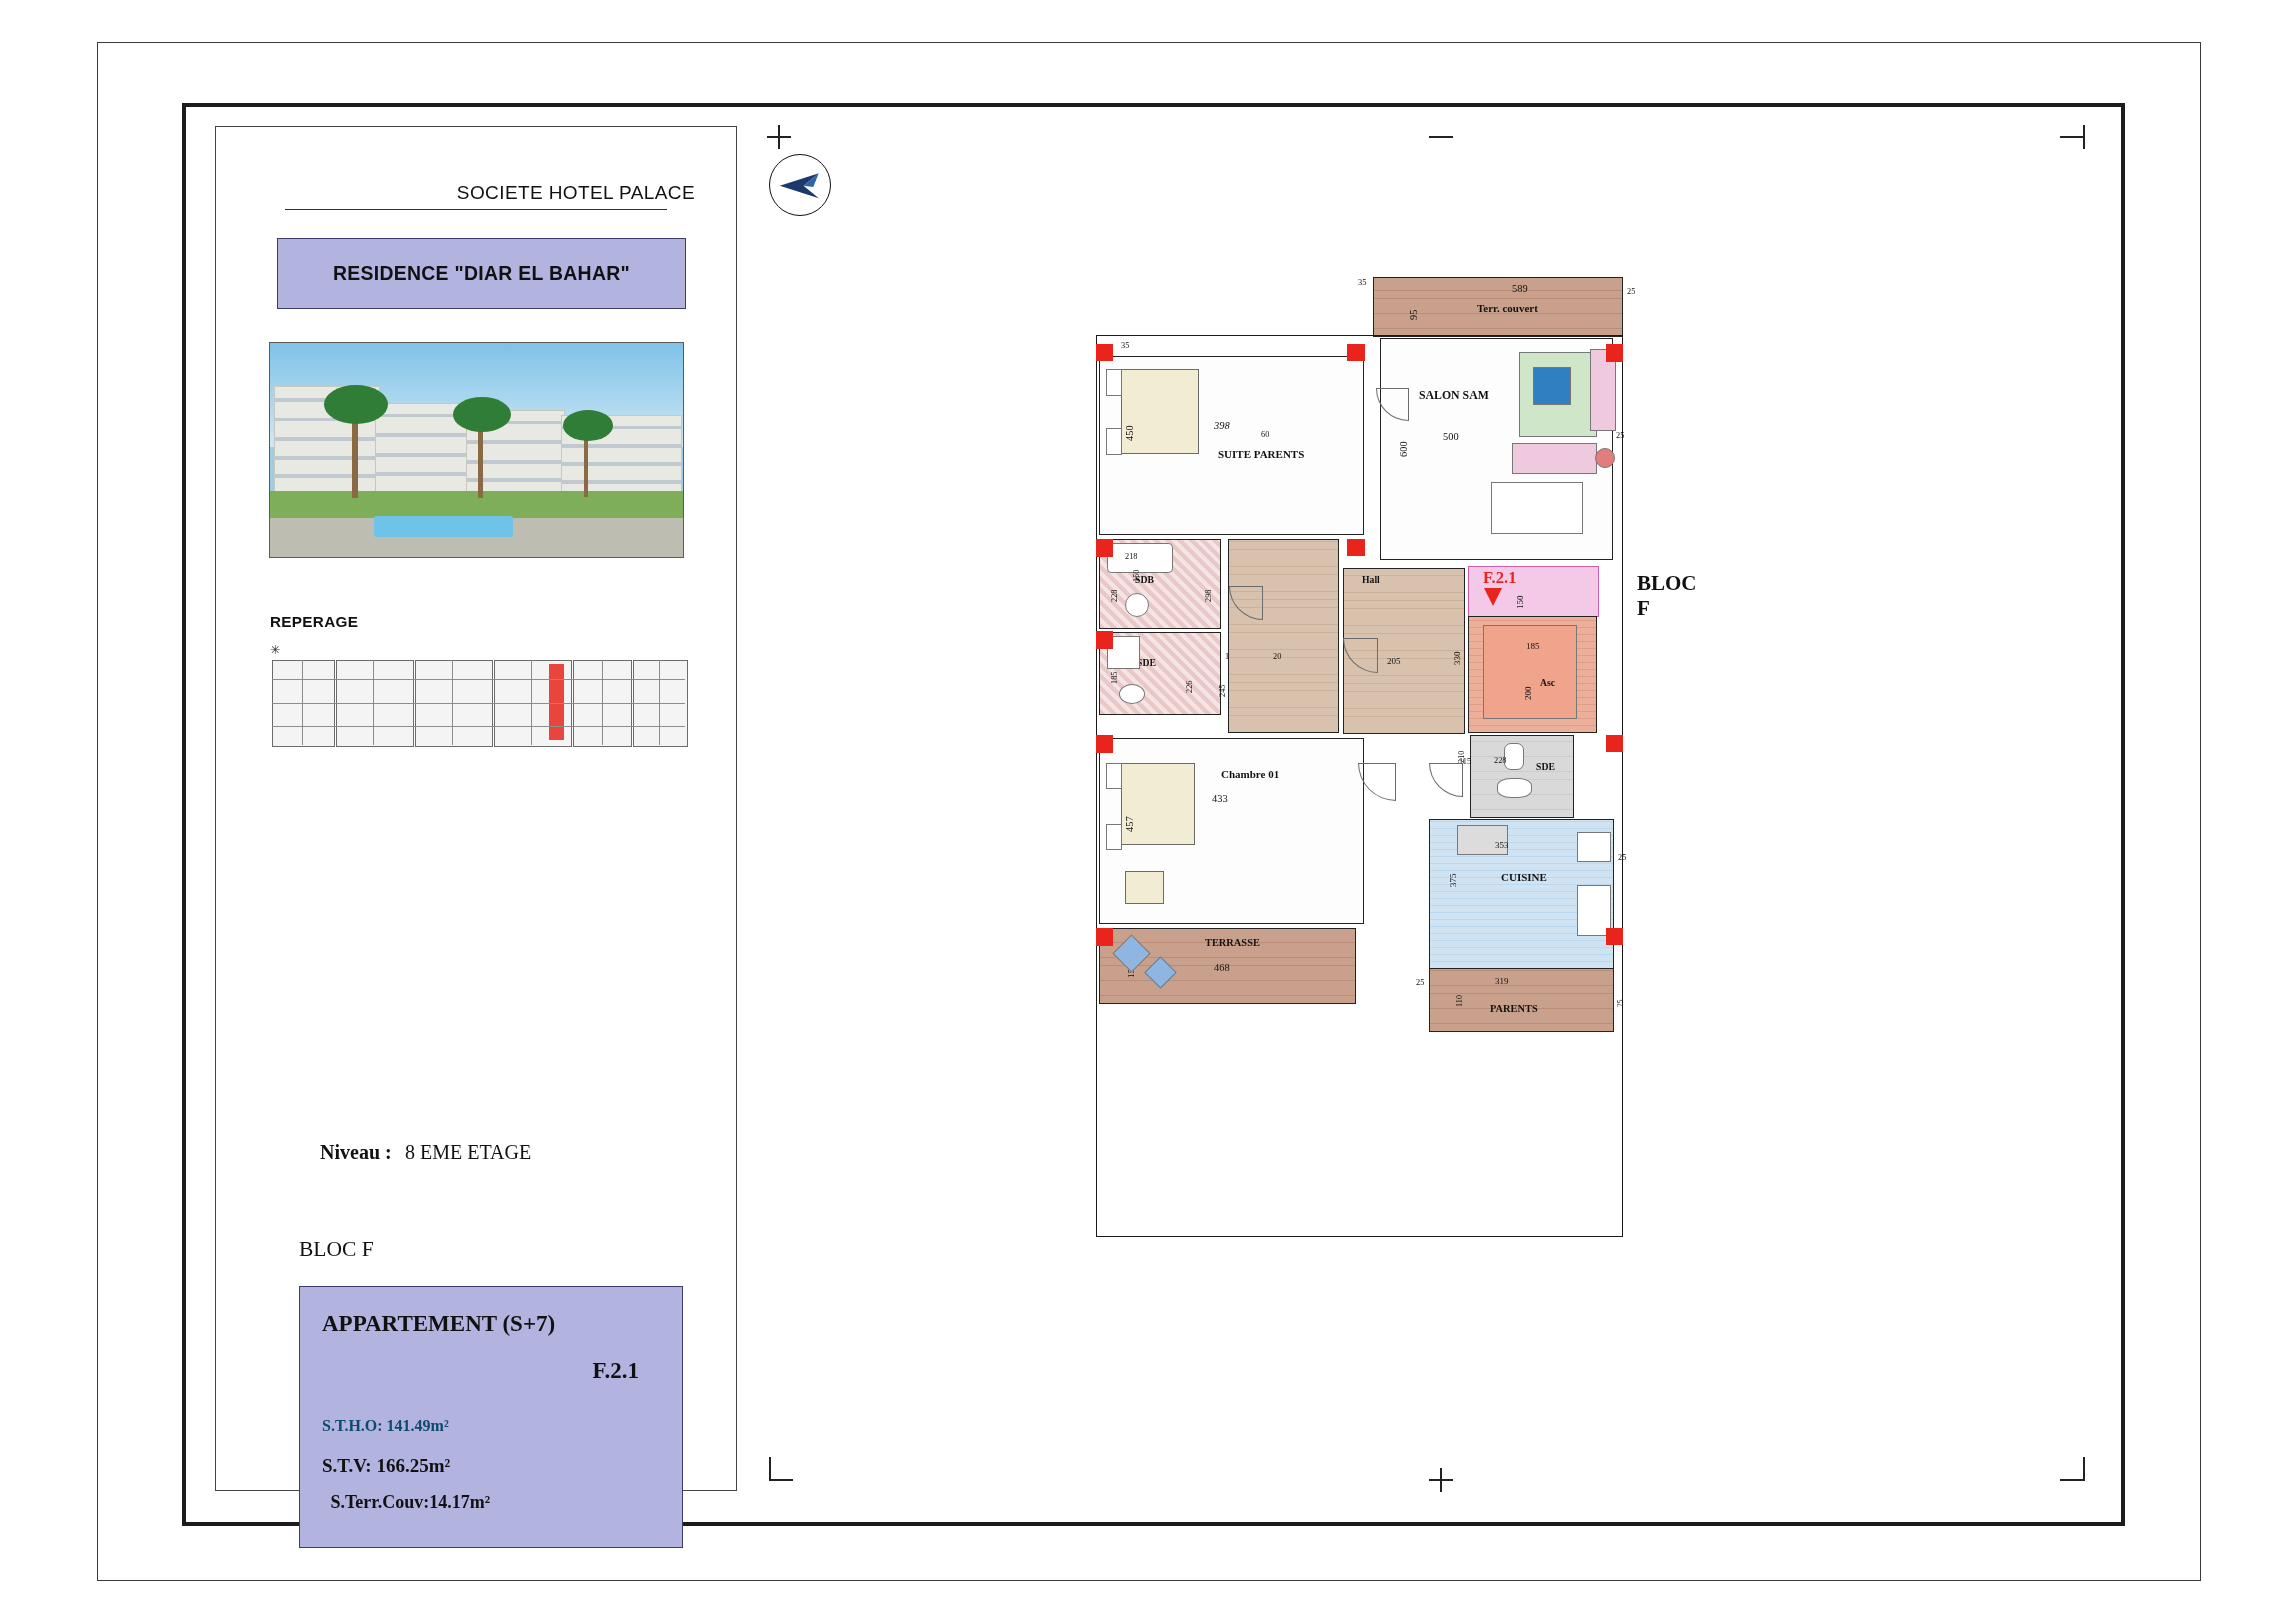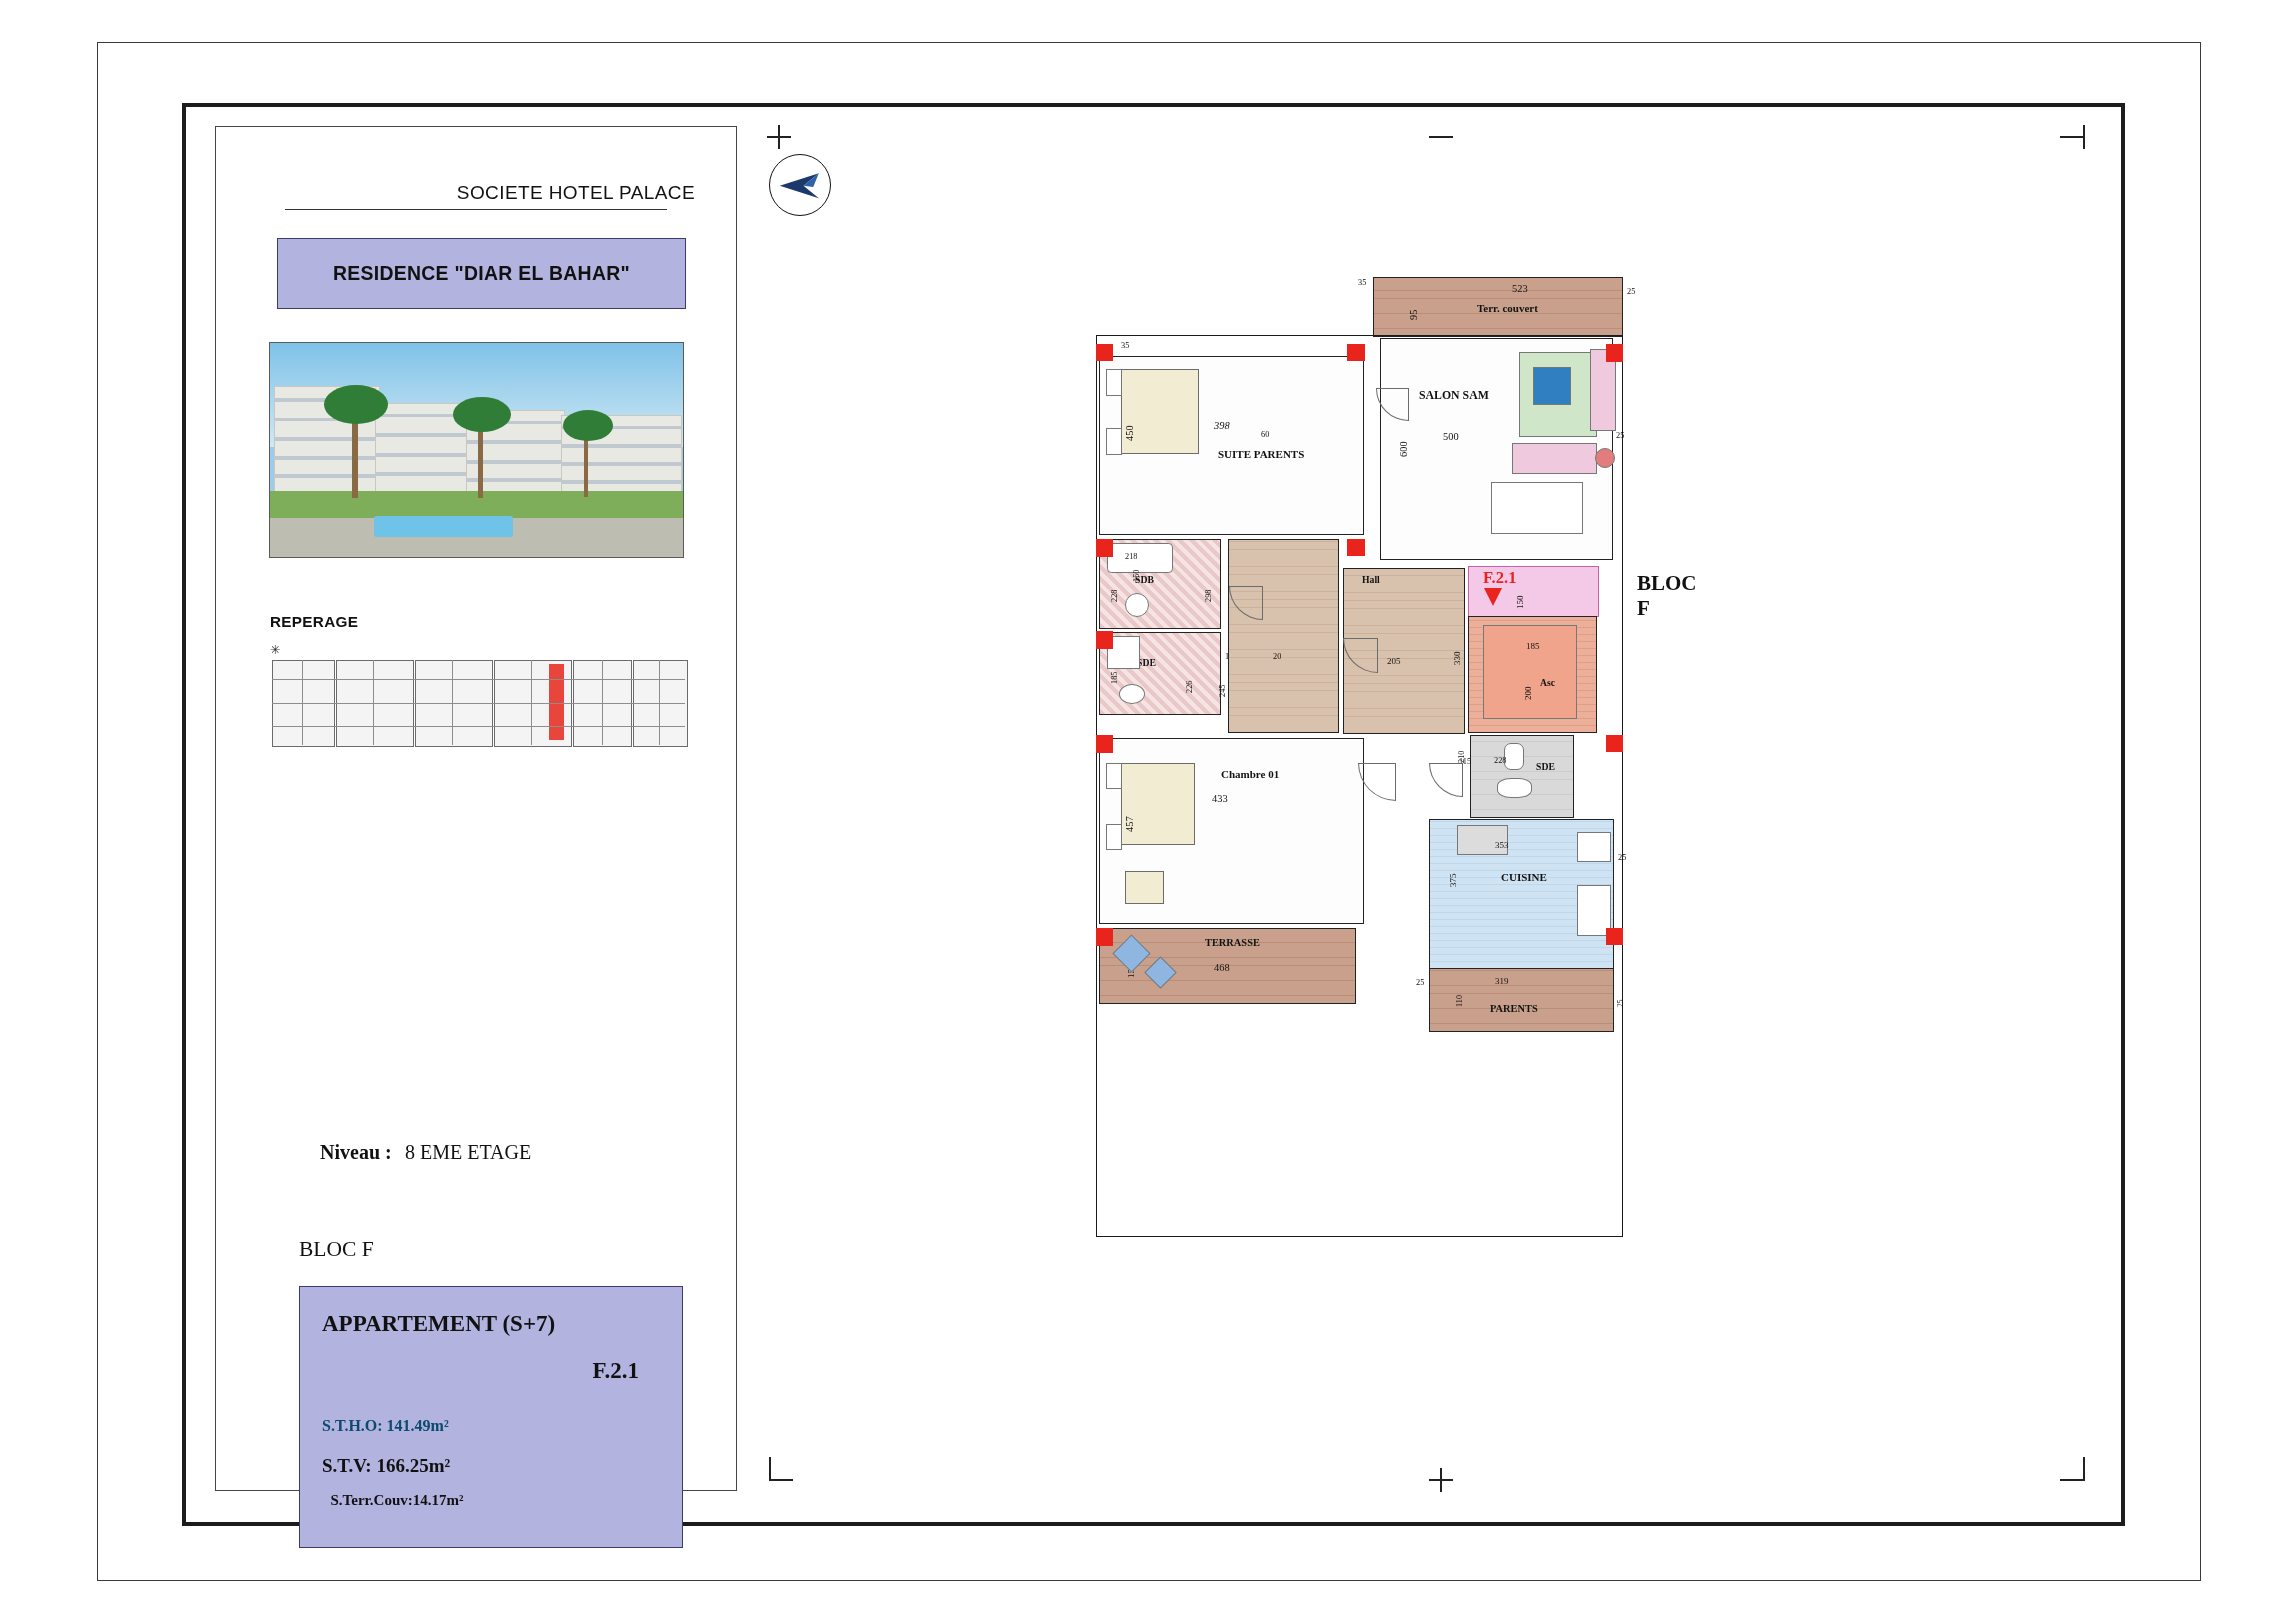"523" div.dim { text: 523 -> 589 }
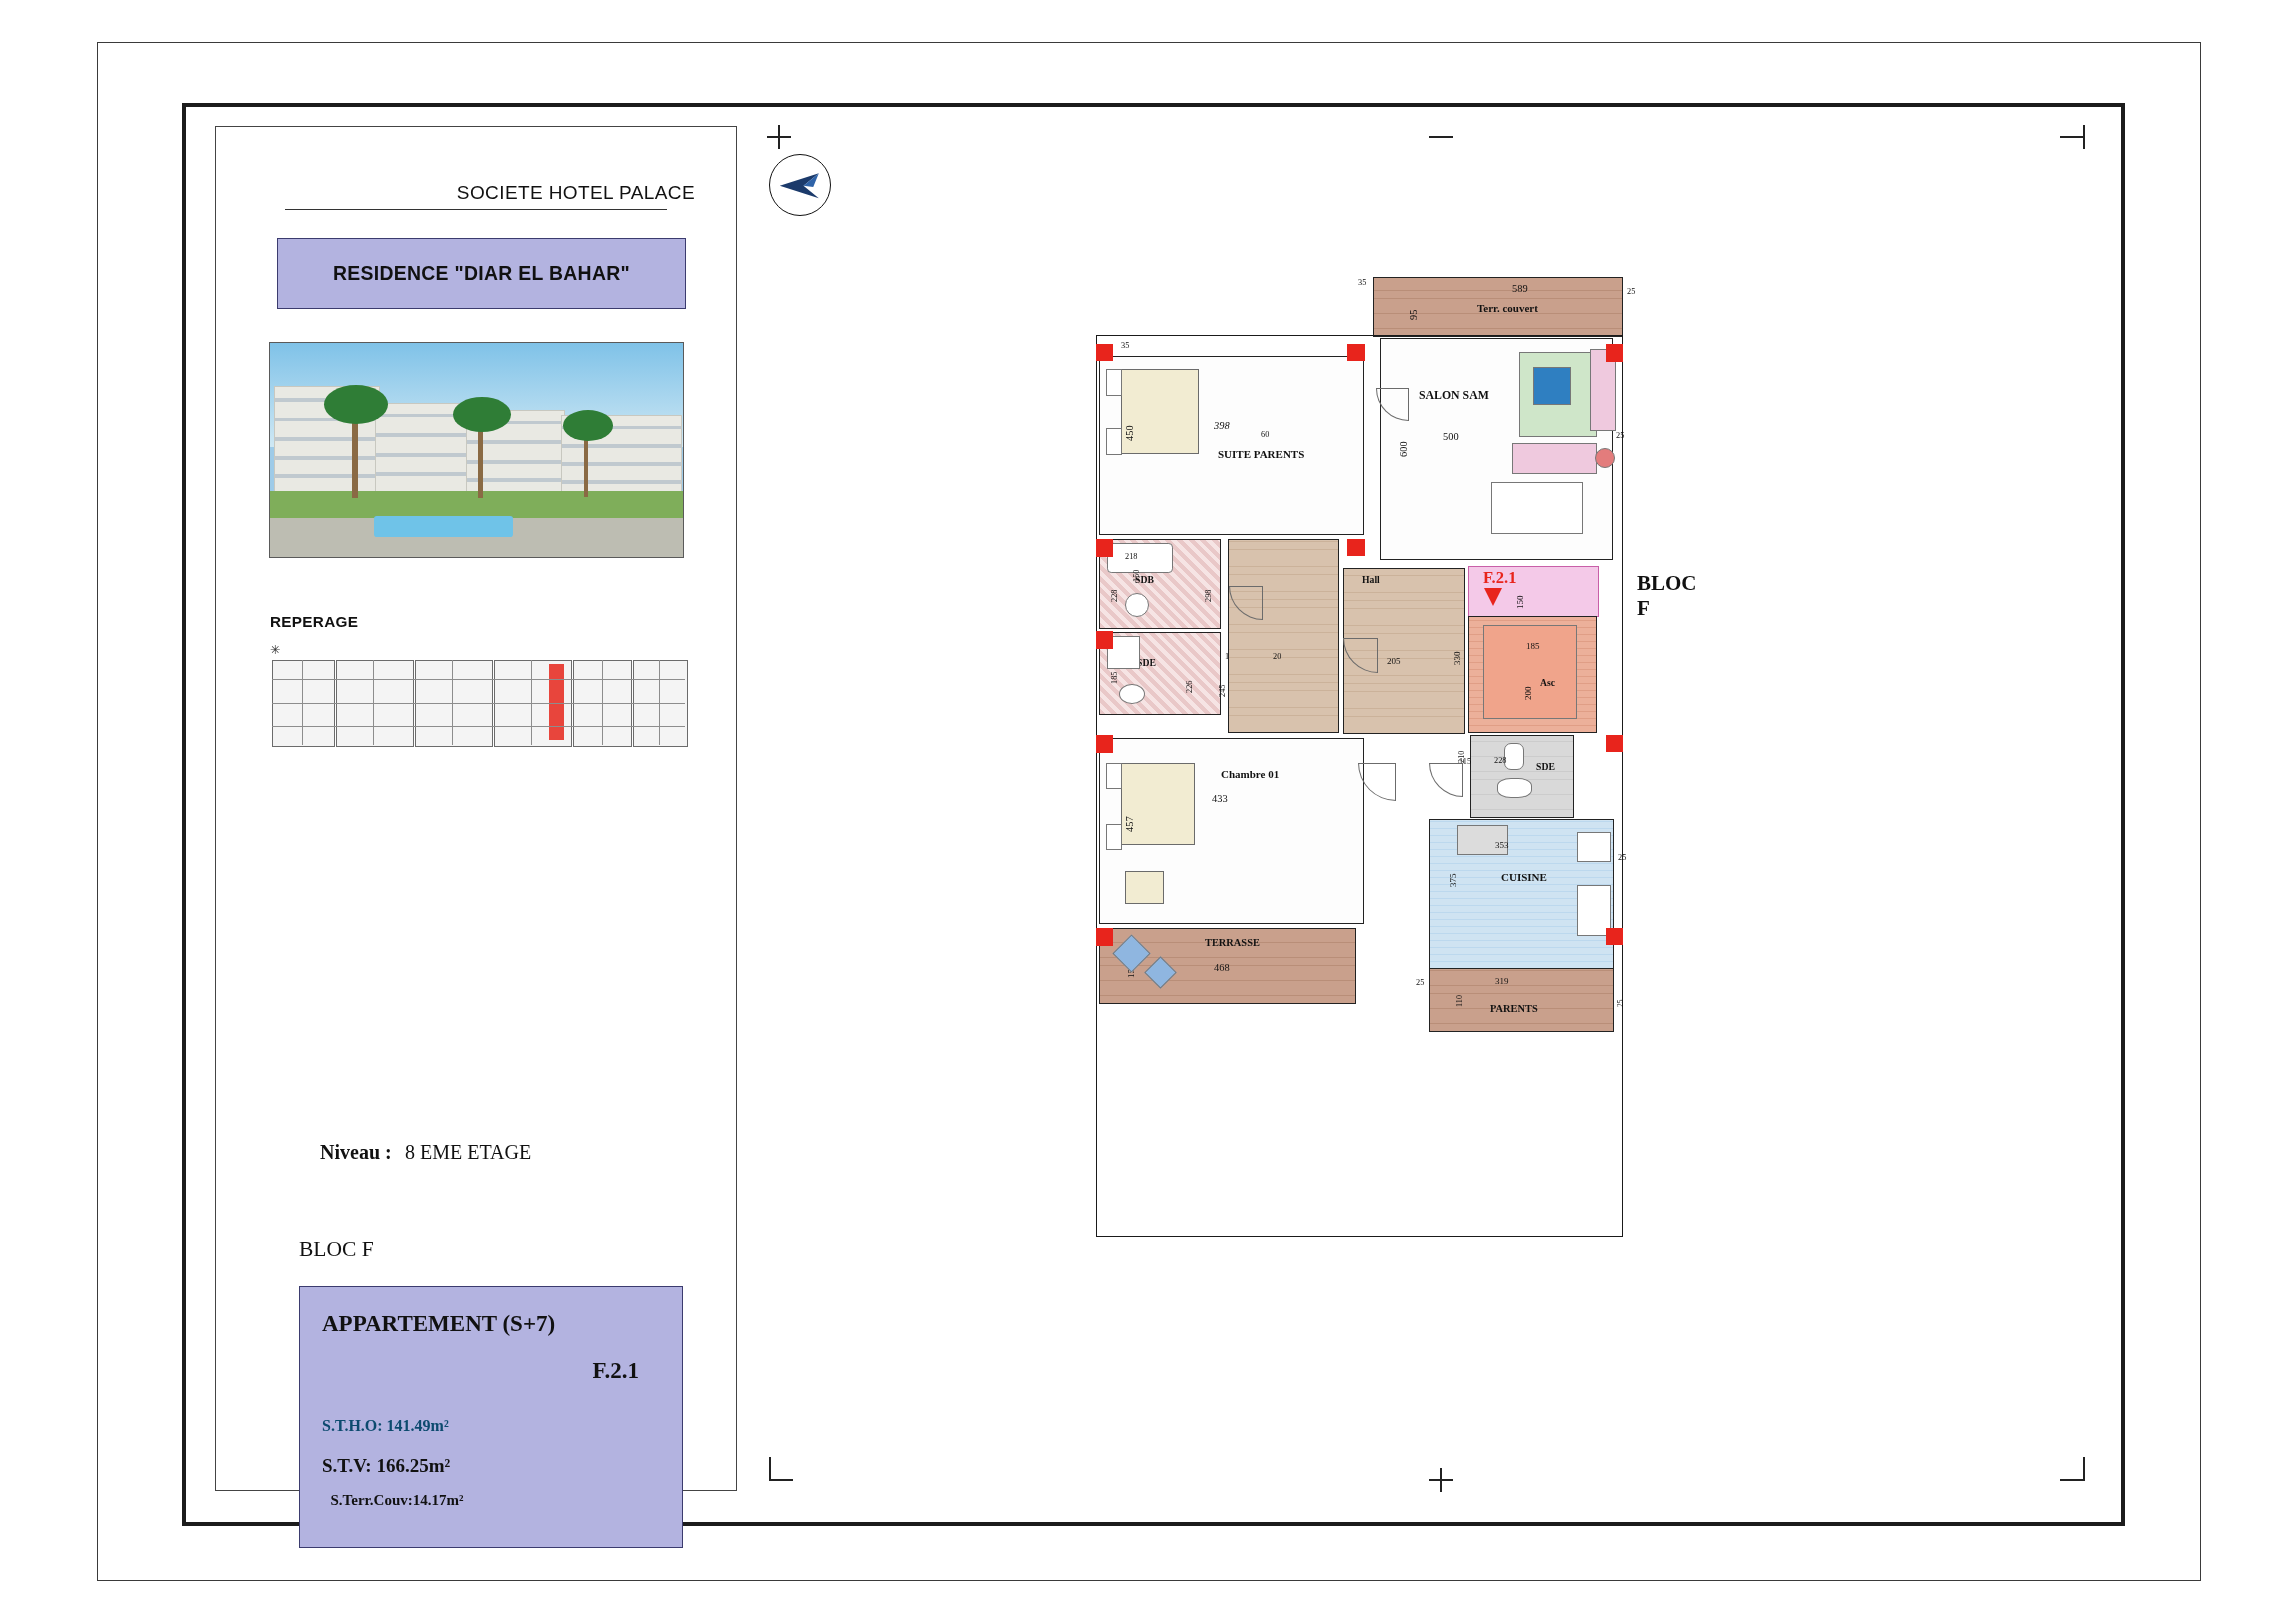"S.Terr.Couv:14.17m²" .c-box .l5 { font-size: 15px -> 18px }
